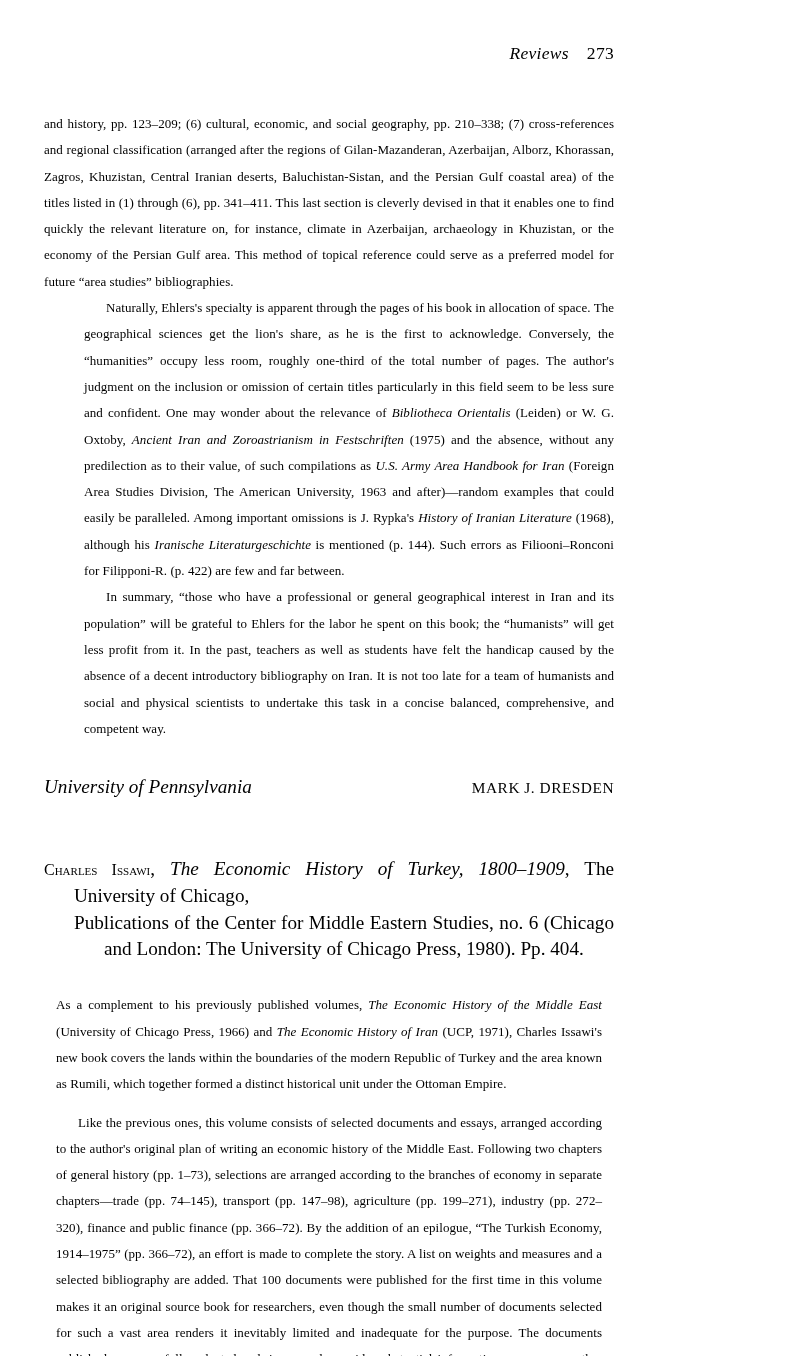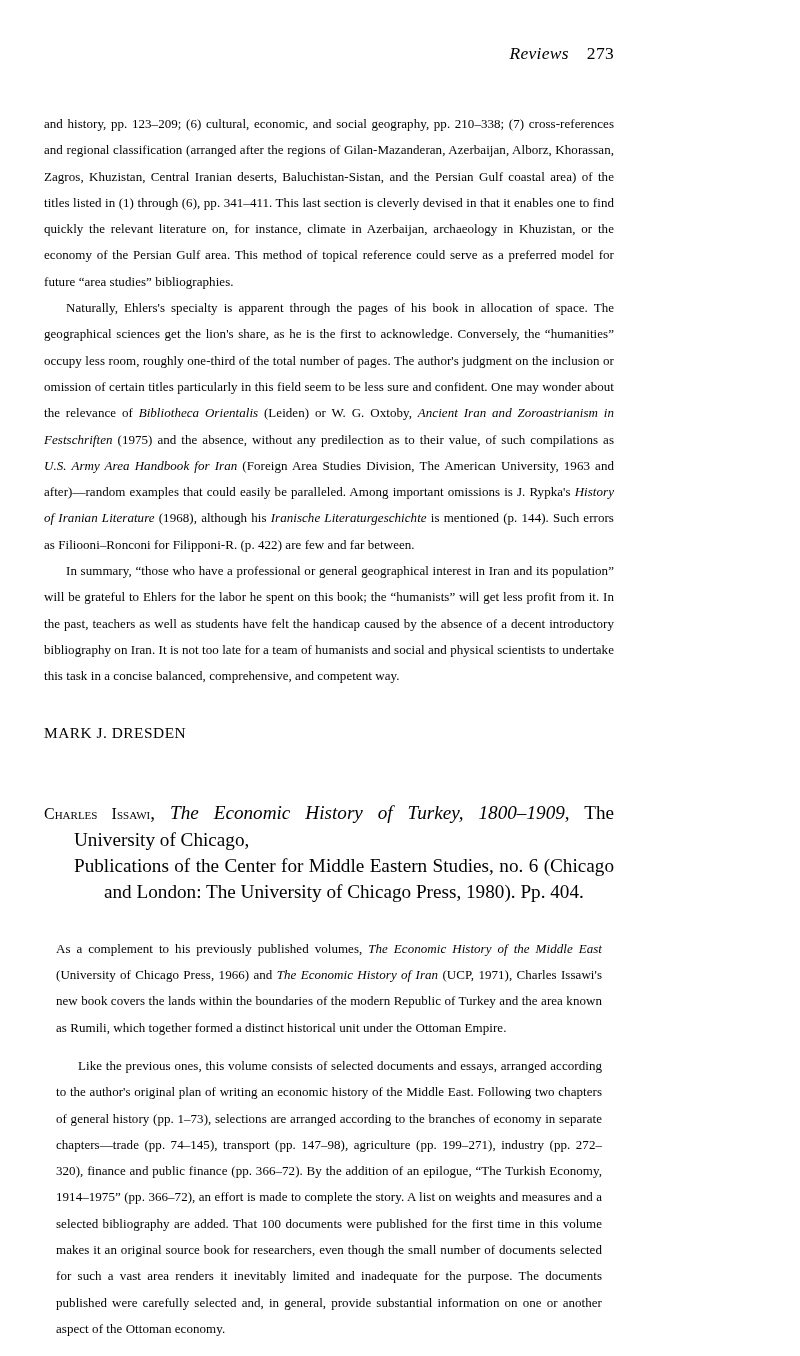"Naturally, Ehlers's specialty is" p.indent { margin-left: none -> 40px }
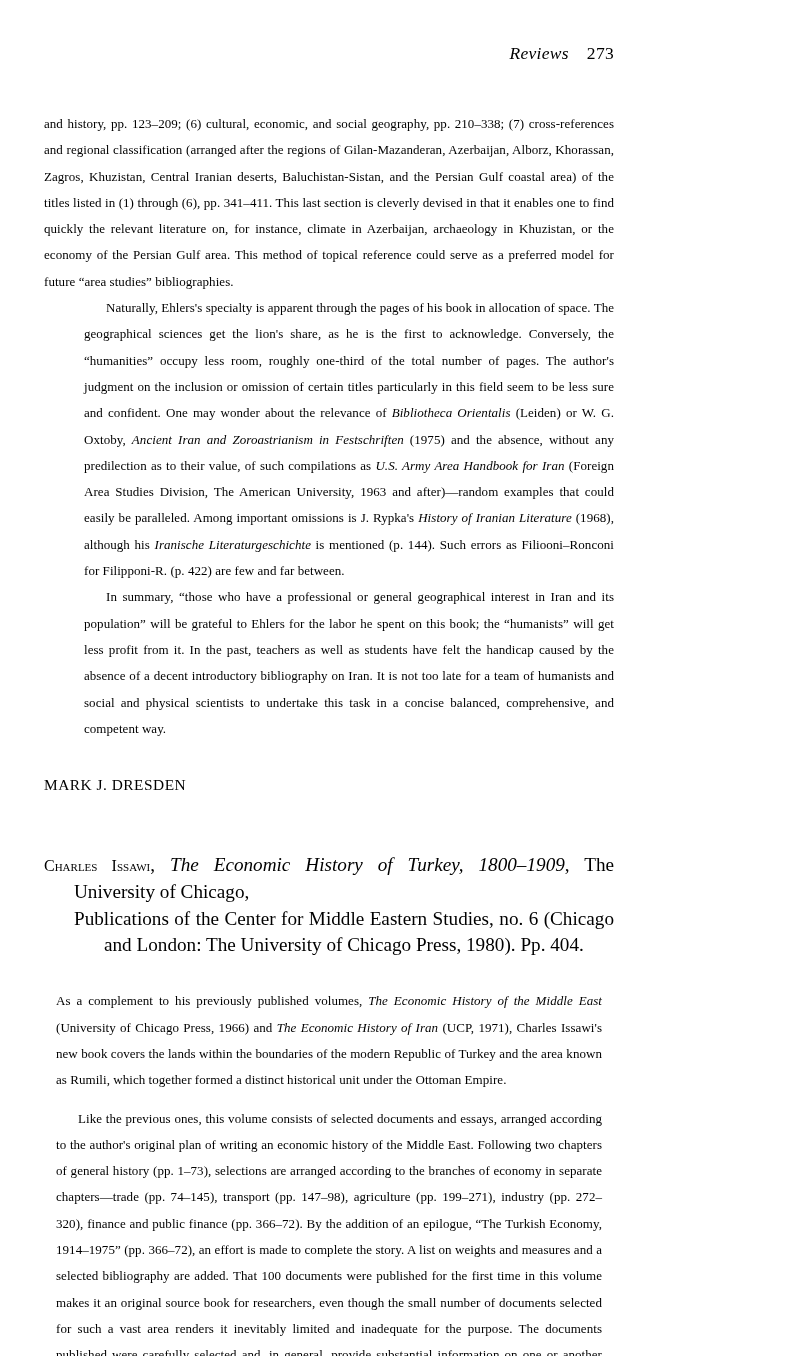"University of Pennsylvania" div.sig-left { html: none -> <div>University of Pennsylvania</div> }
